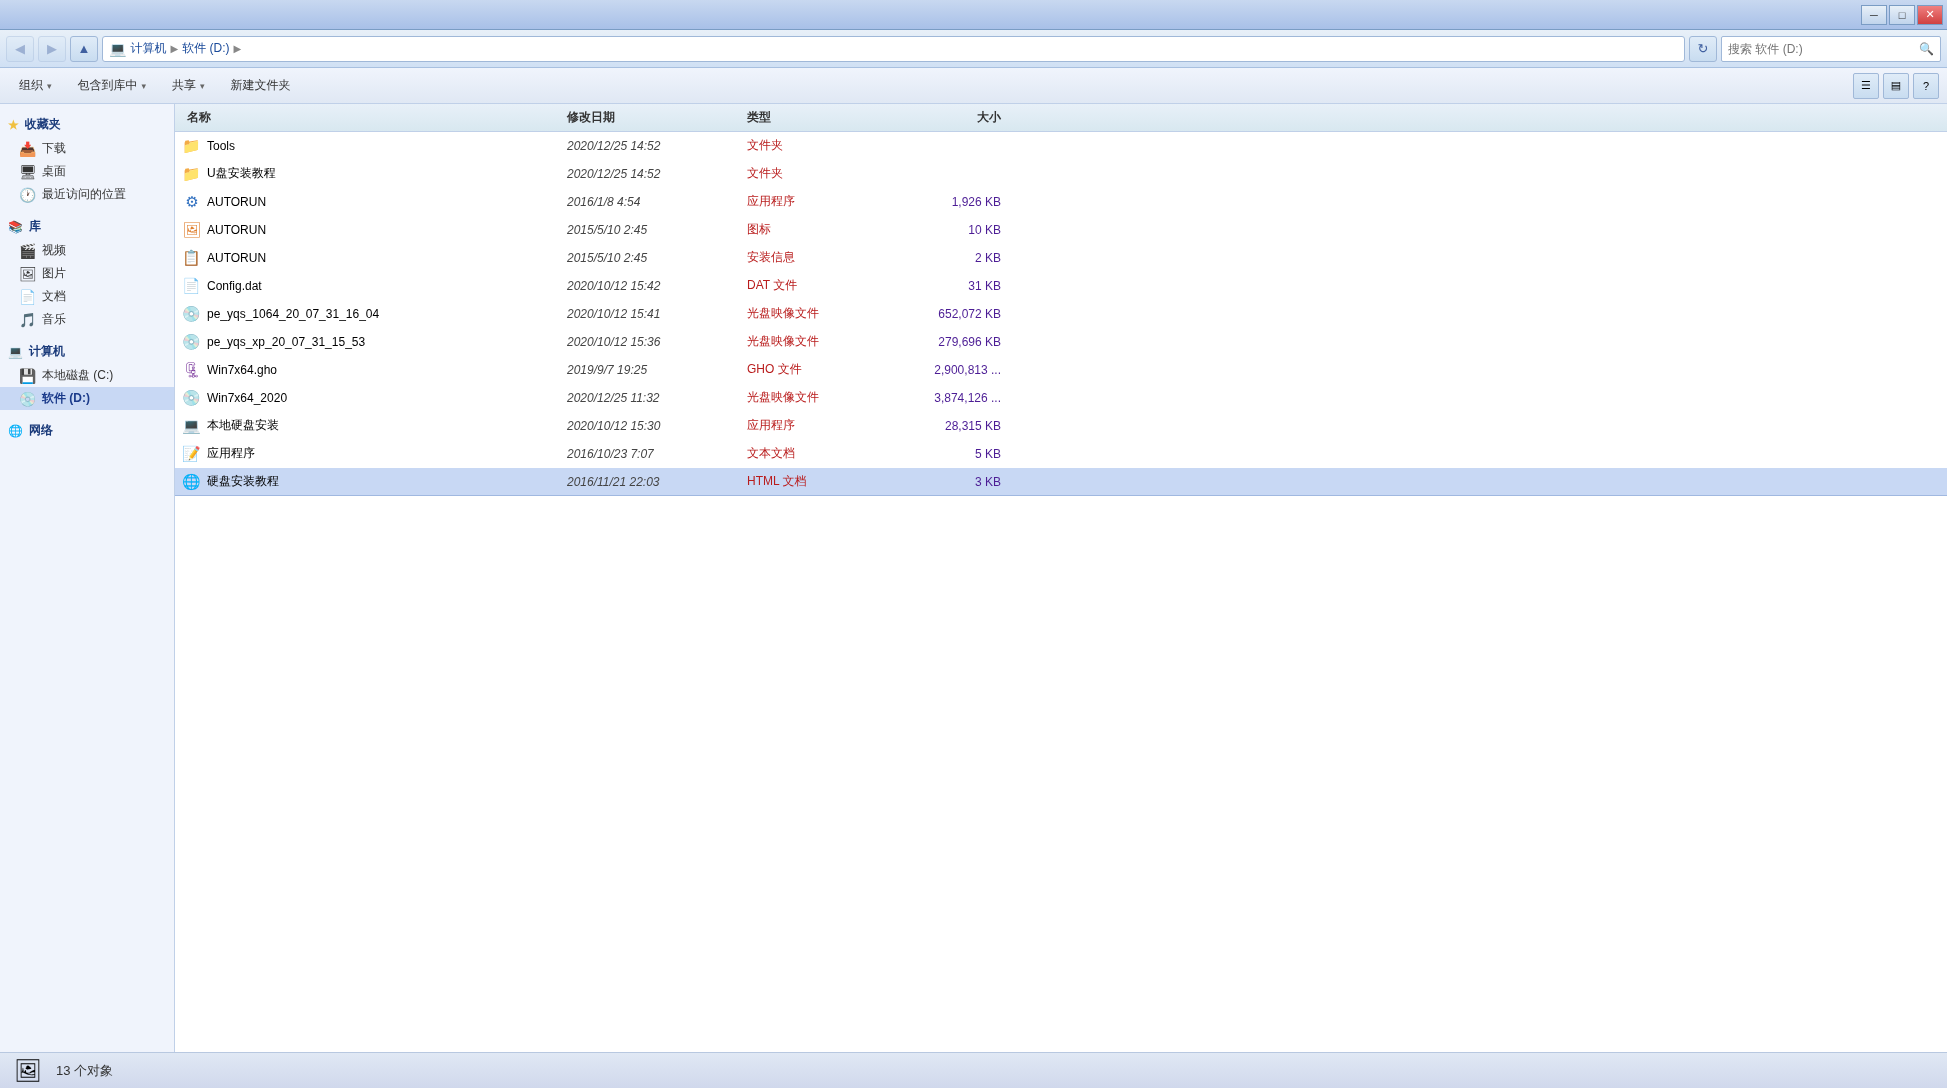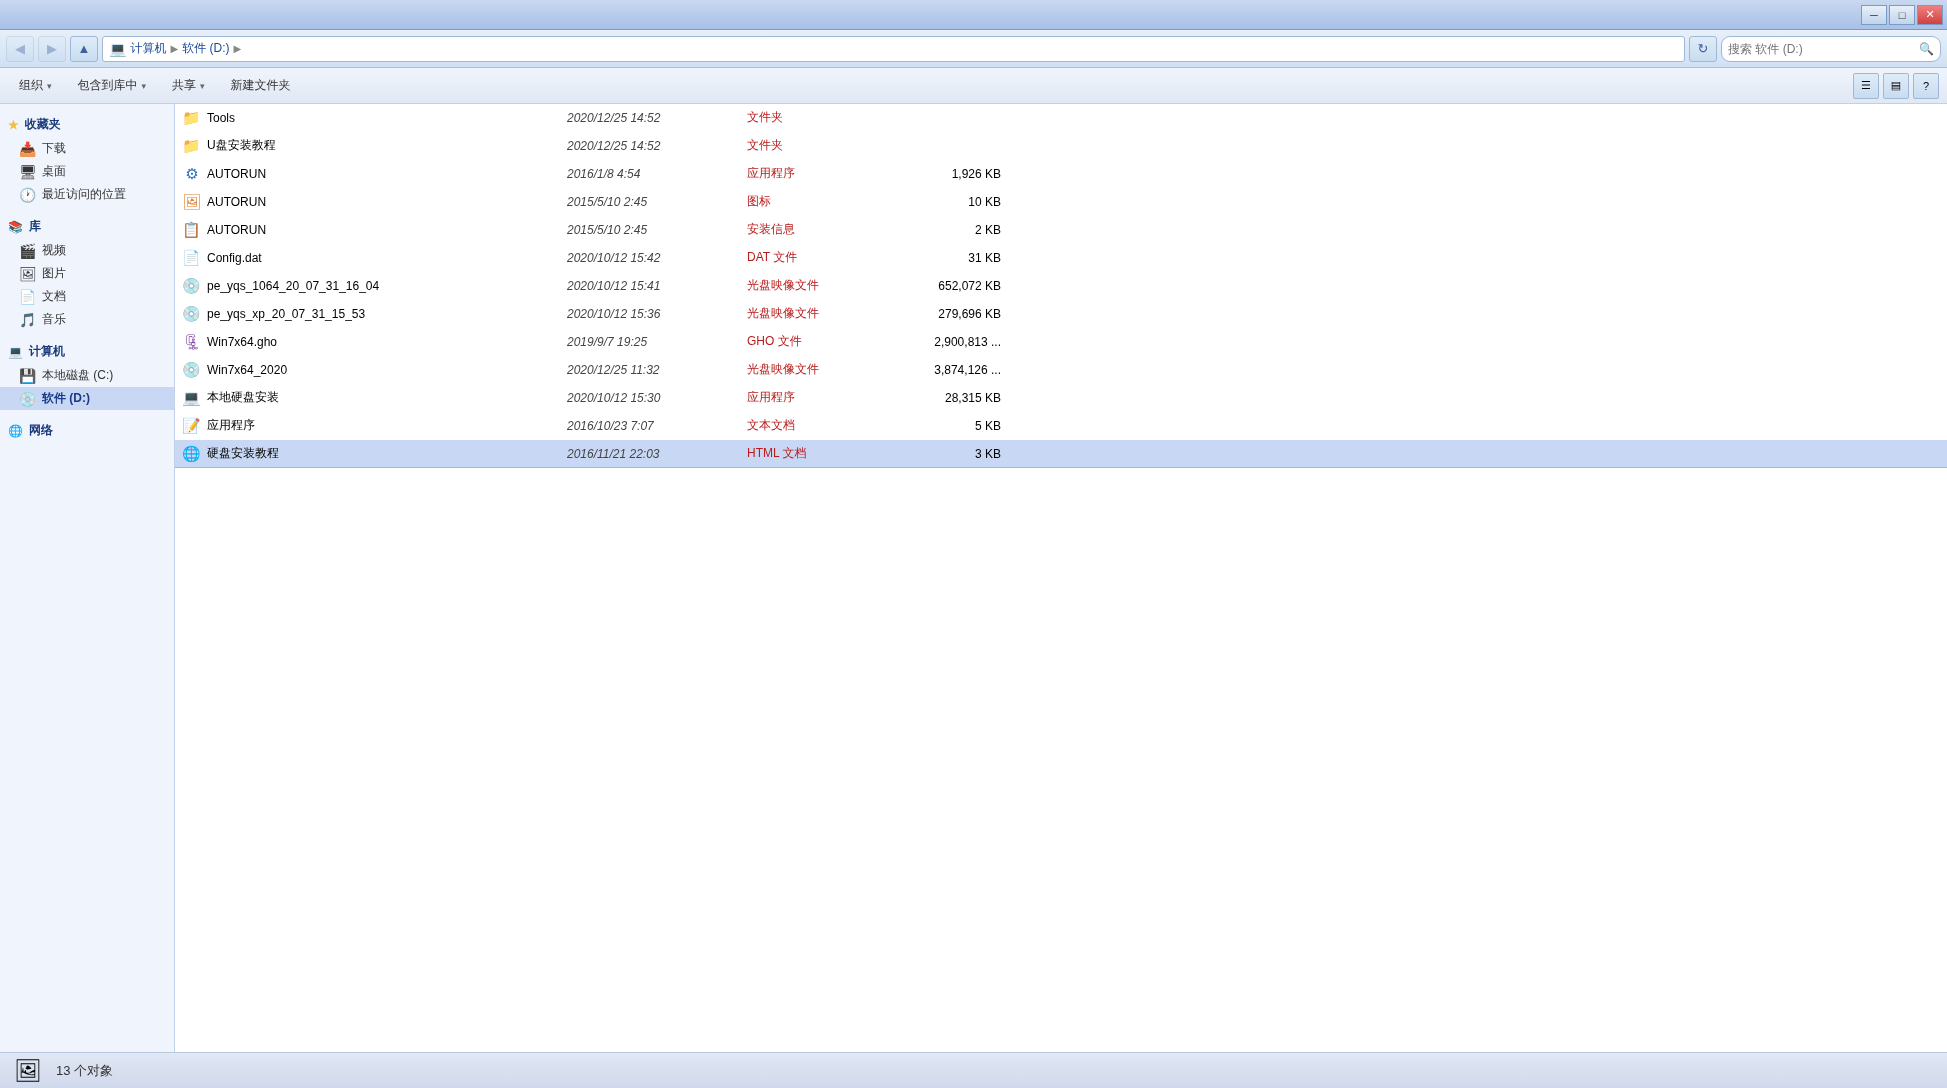"搜索 软件 (D:)" .search-bar { border-radius: 9px -> 2px }
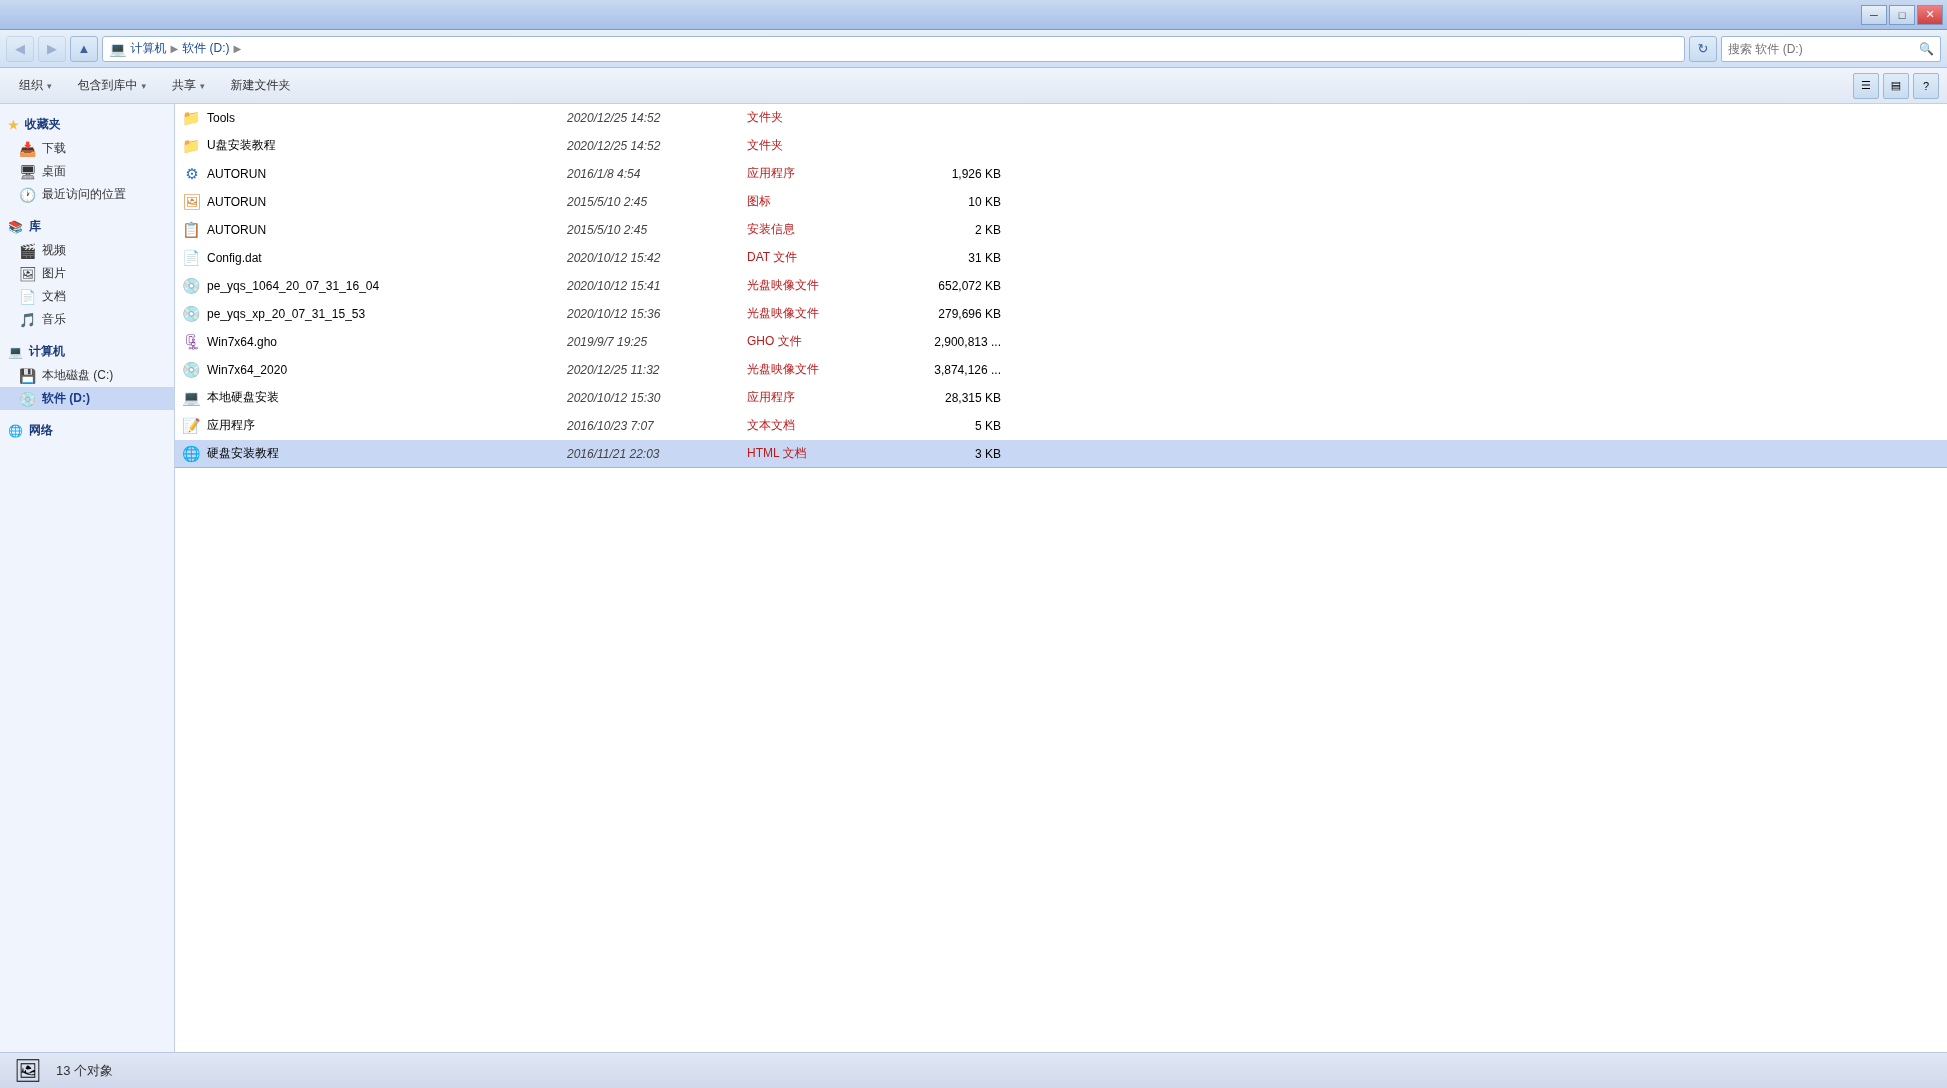"名称" div.column-header { html: none -> <div> <div>名称</div> <div>修改日期</div> <div>类型</div> <div>大小</div> </div> }
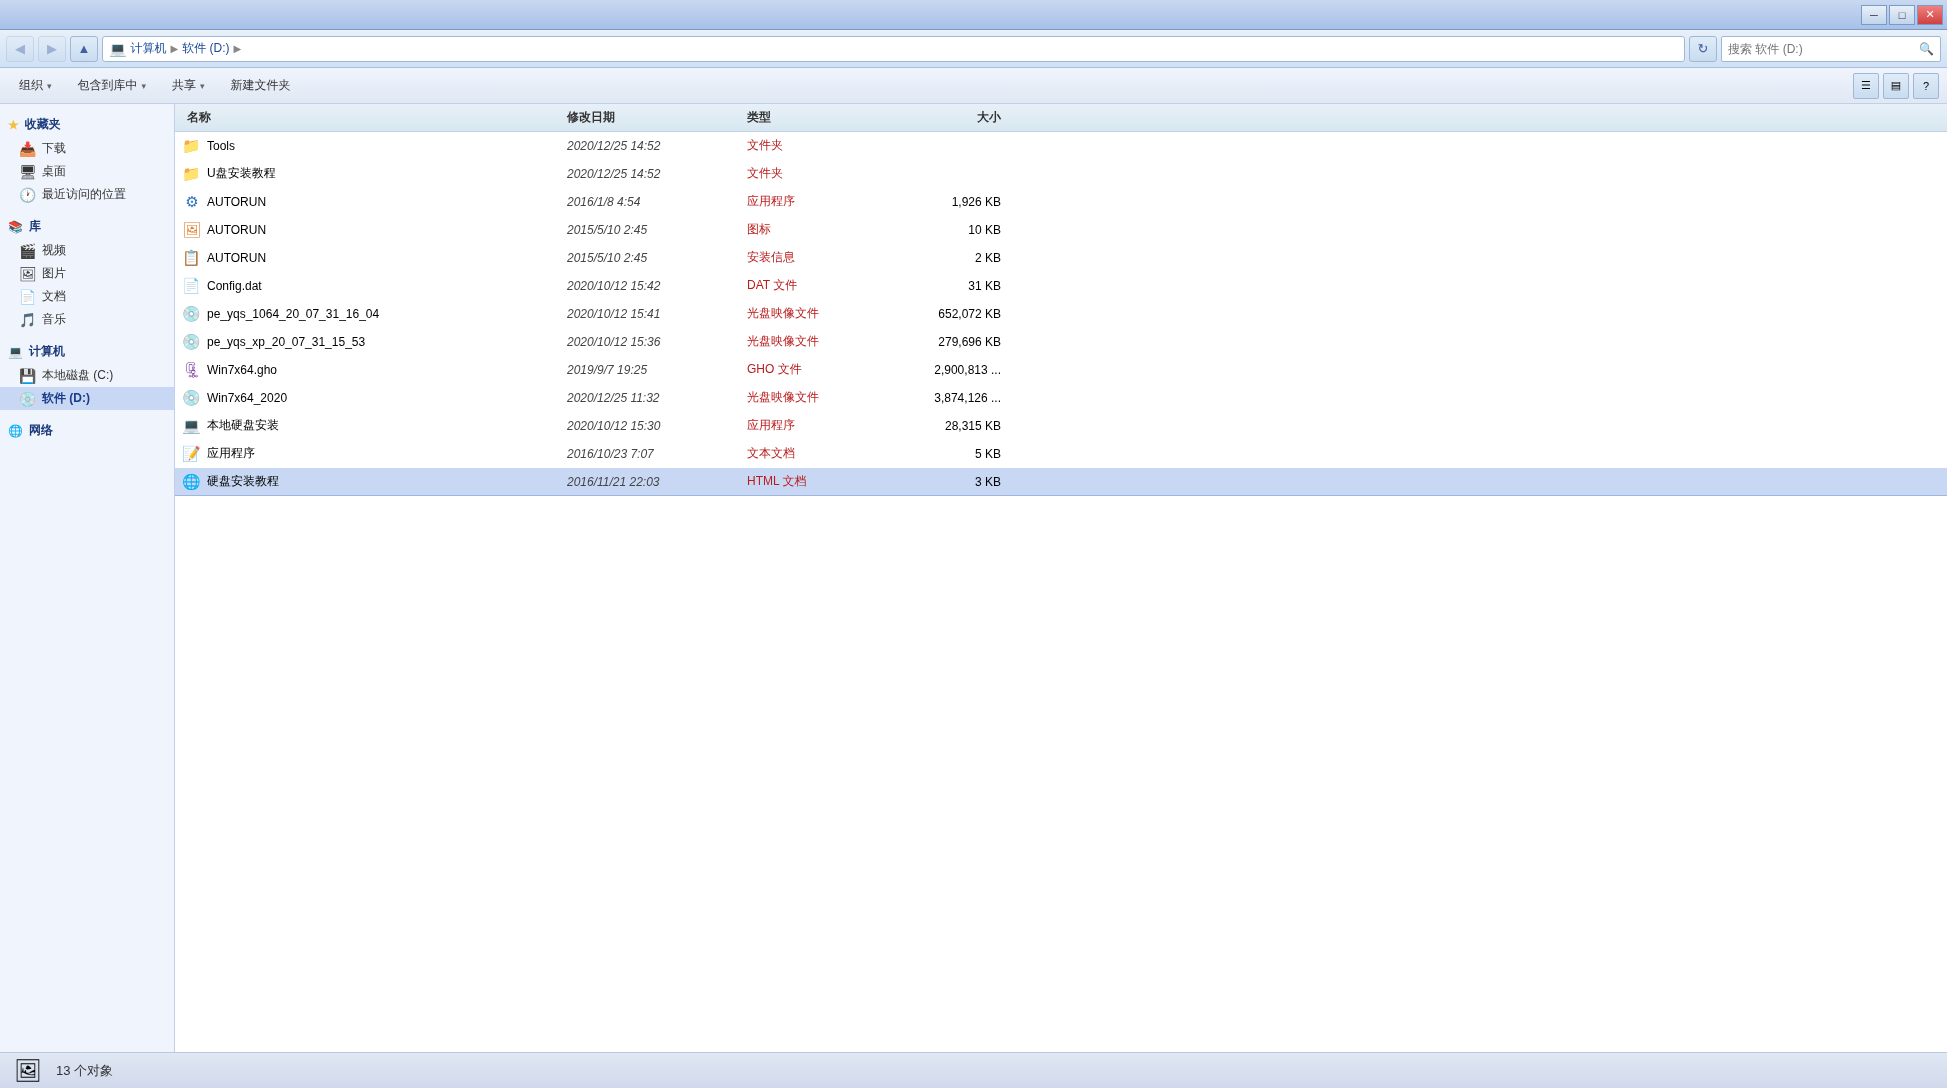"1,926 KB" .file-size-cell { color: #000000 -> #4c1d95 }
